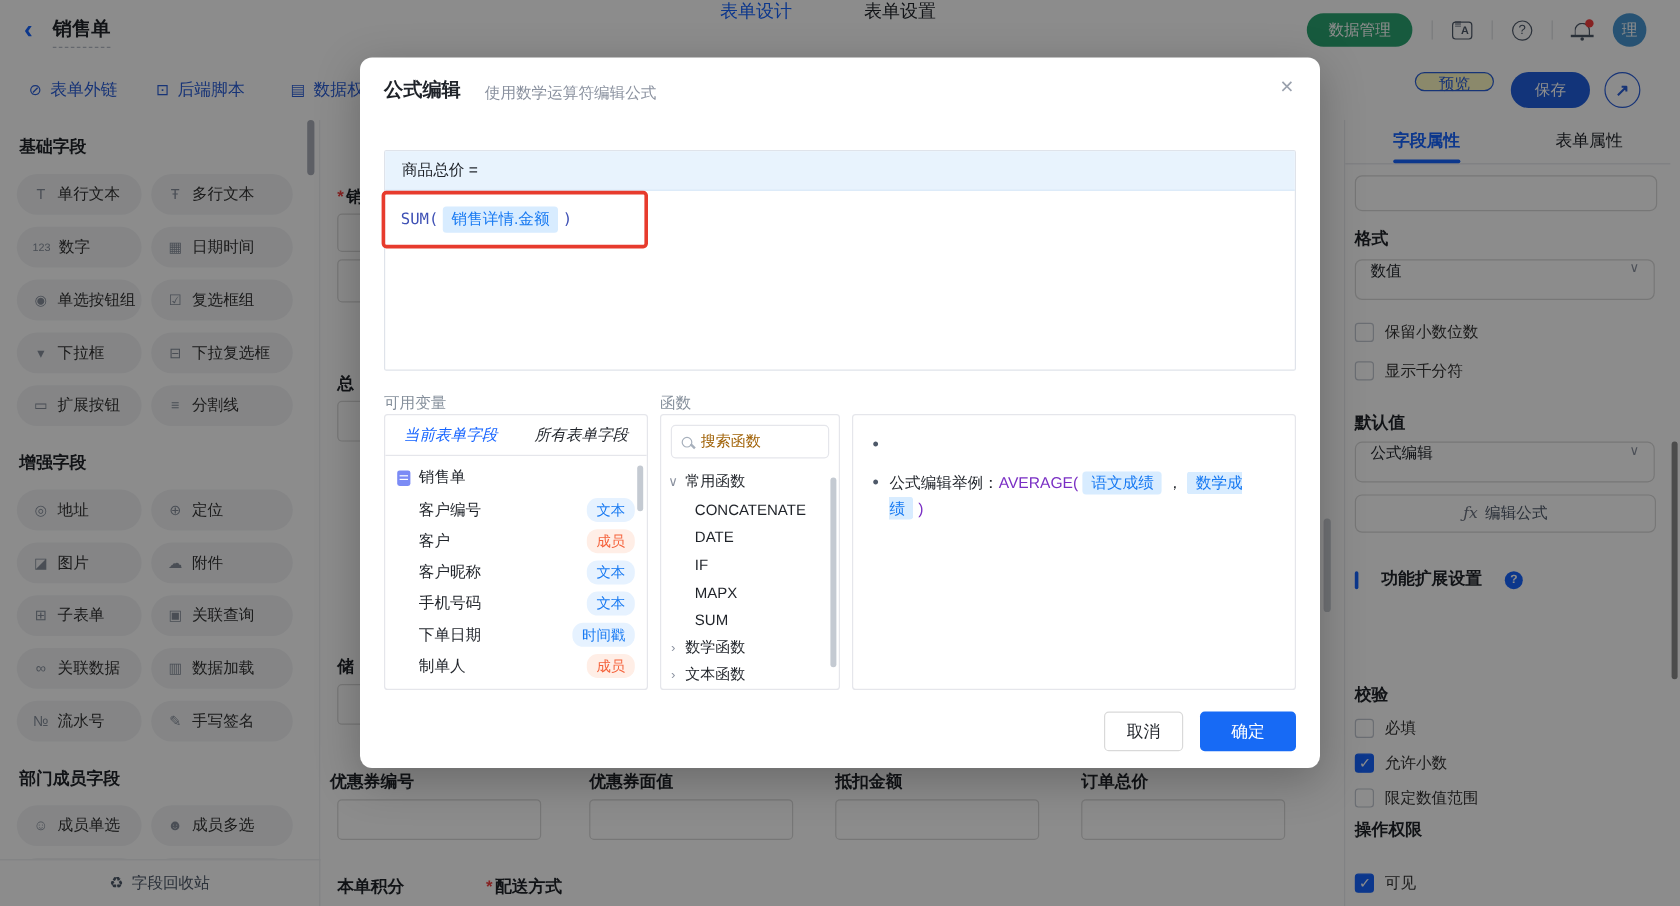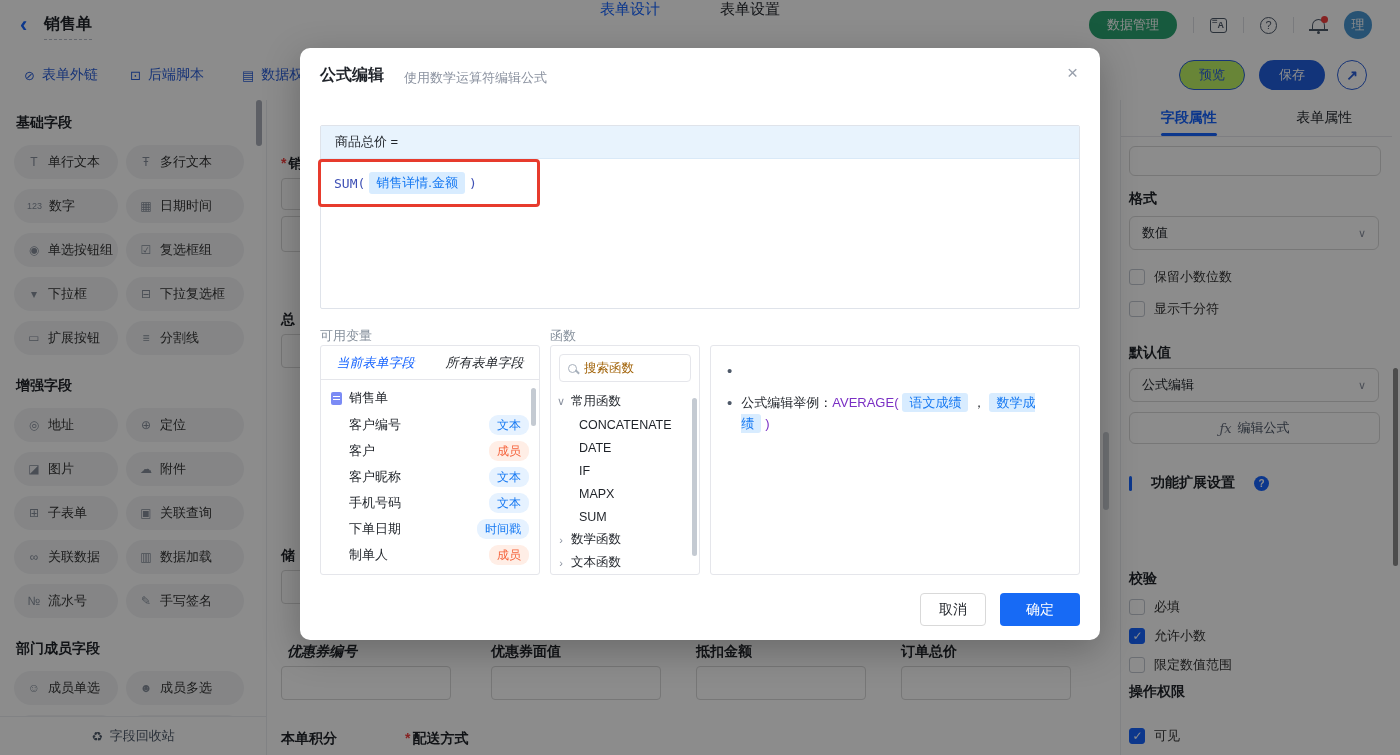"预览" .btn-preview { background: #bef264 -> #fef9c3; height: 30px -> 16px }
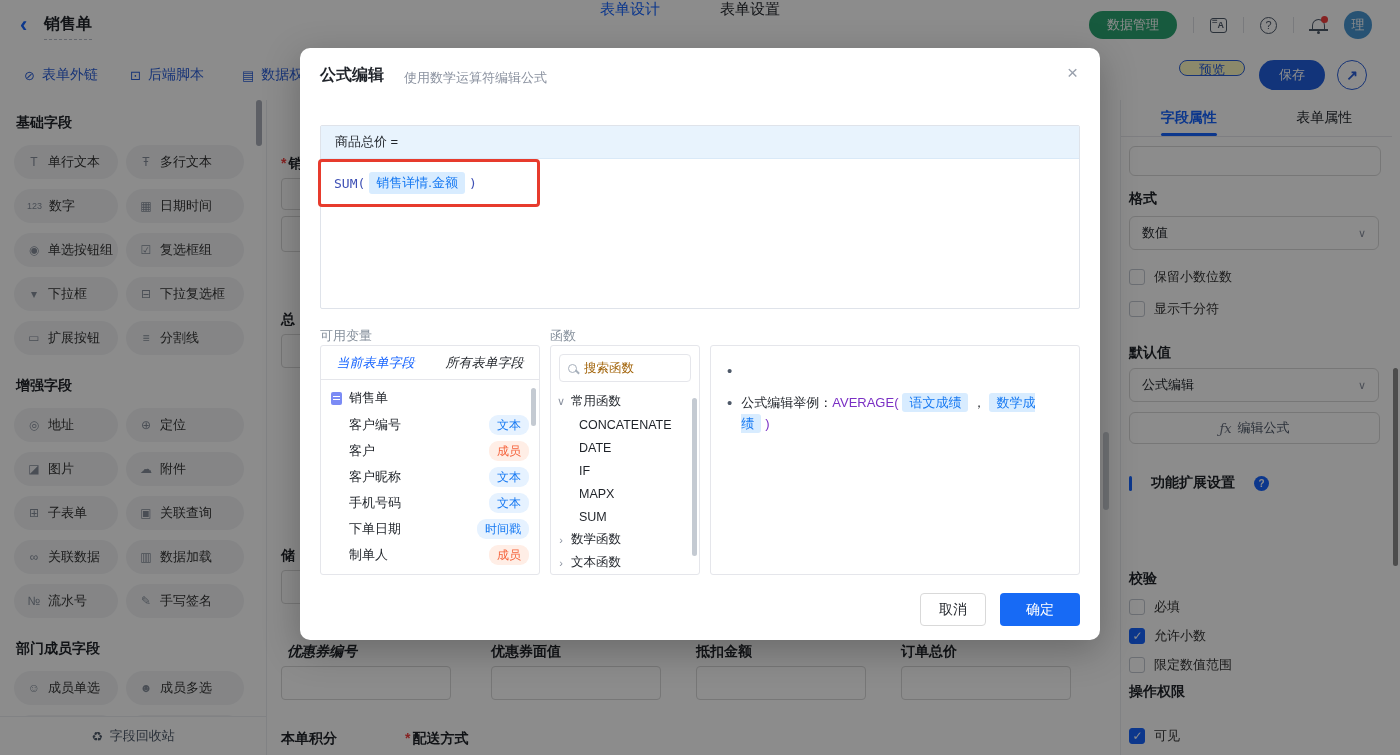"数值" .rselect { align-items: center -> none }
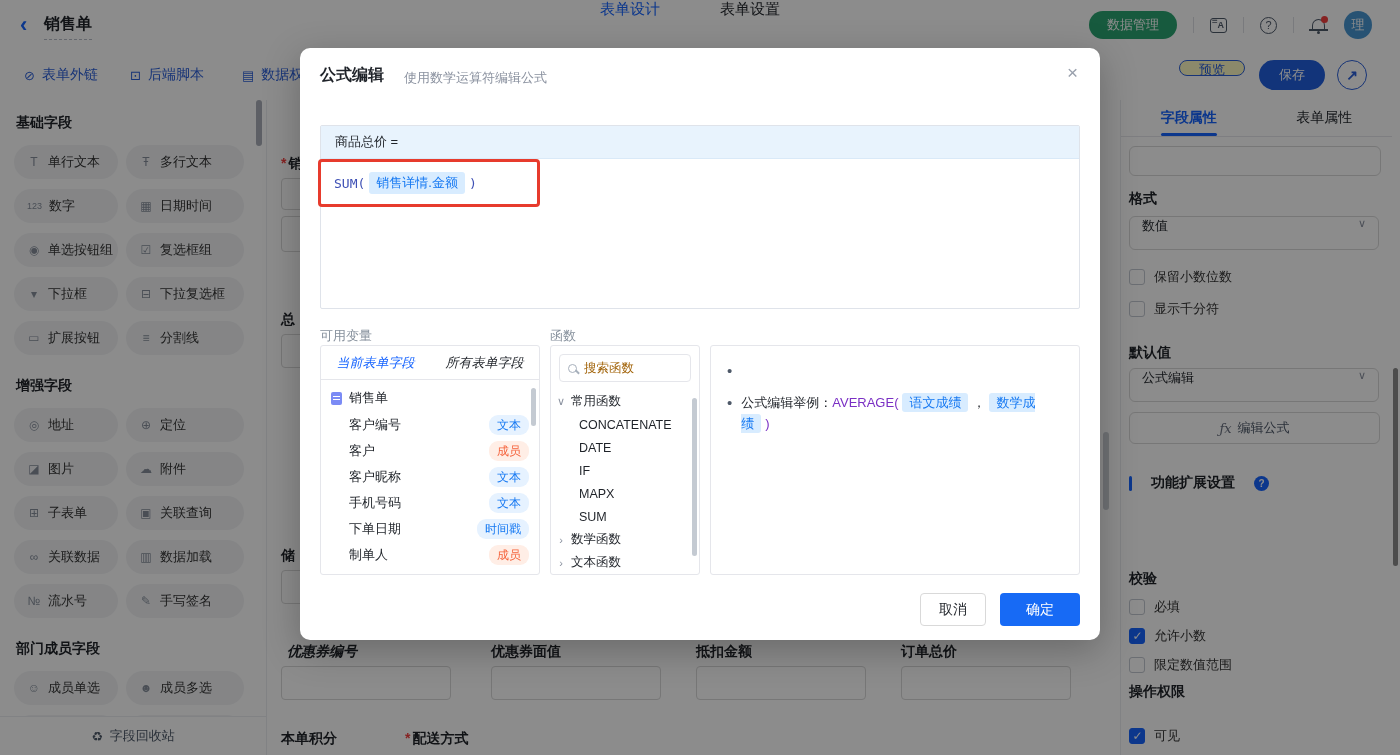"优惠券编号" div.clabel { font-style: italic -> none; left: 20px -> 8px }
